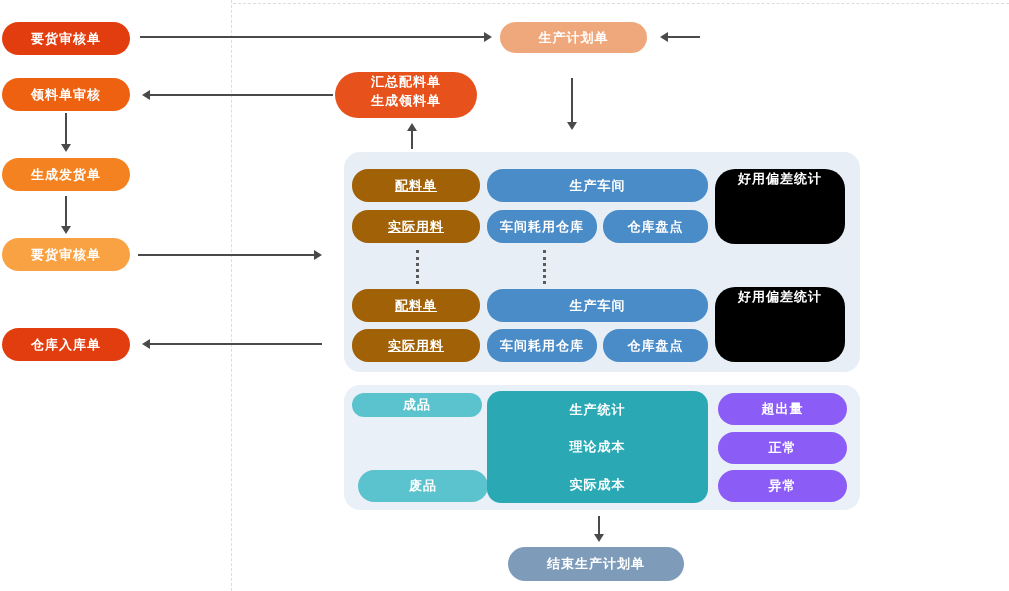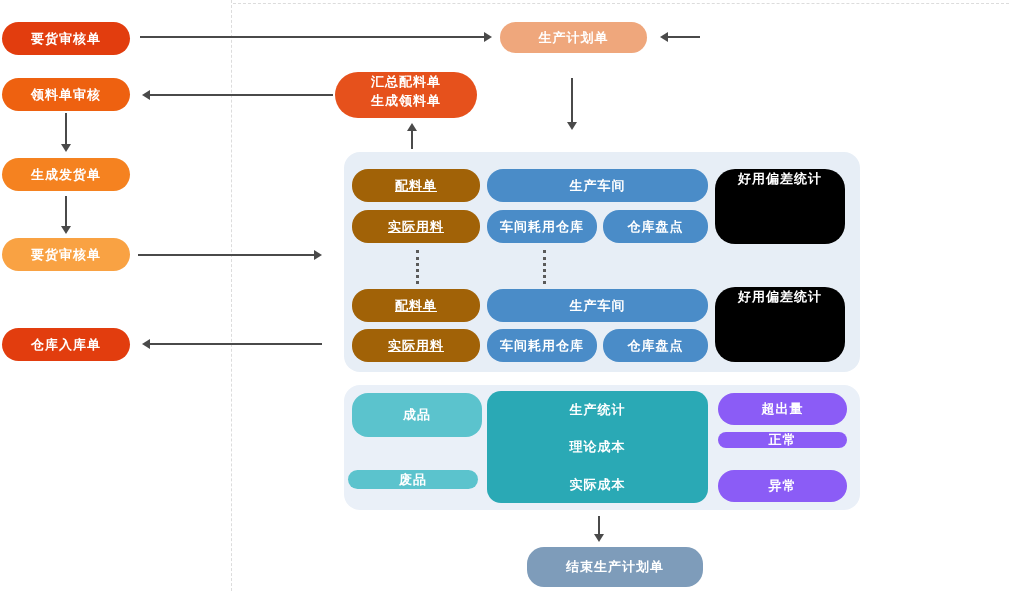"成品" div.pill { height: 44px -> 24px }
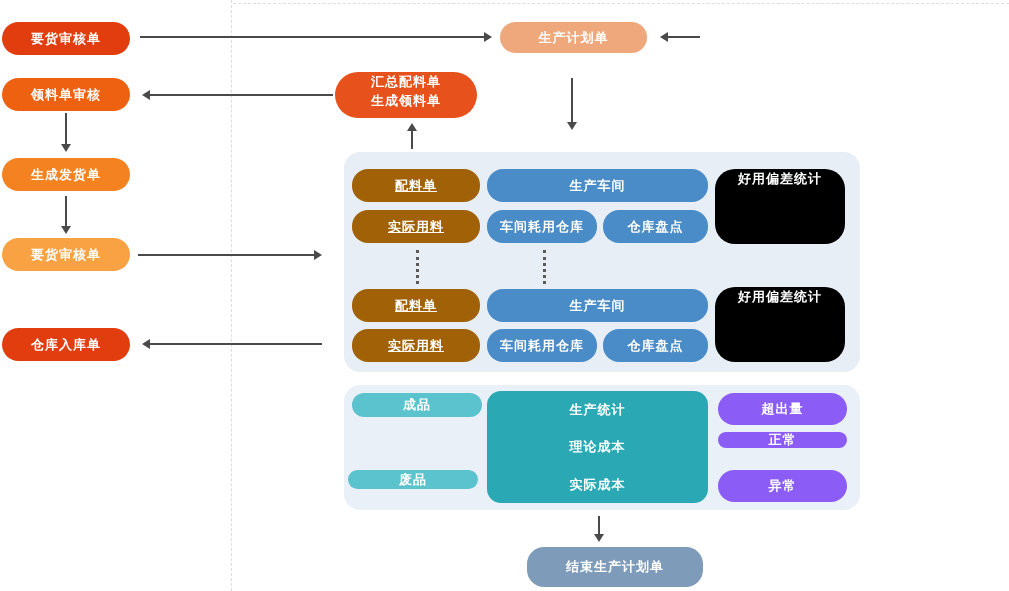"正常" div.pill { height: 16px -> 32px }
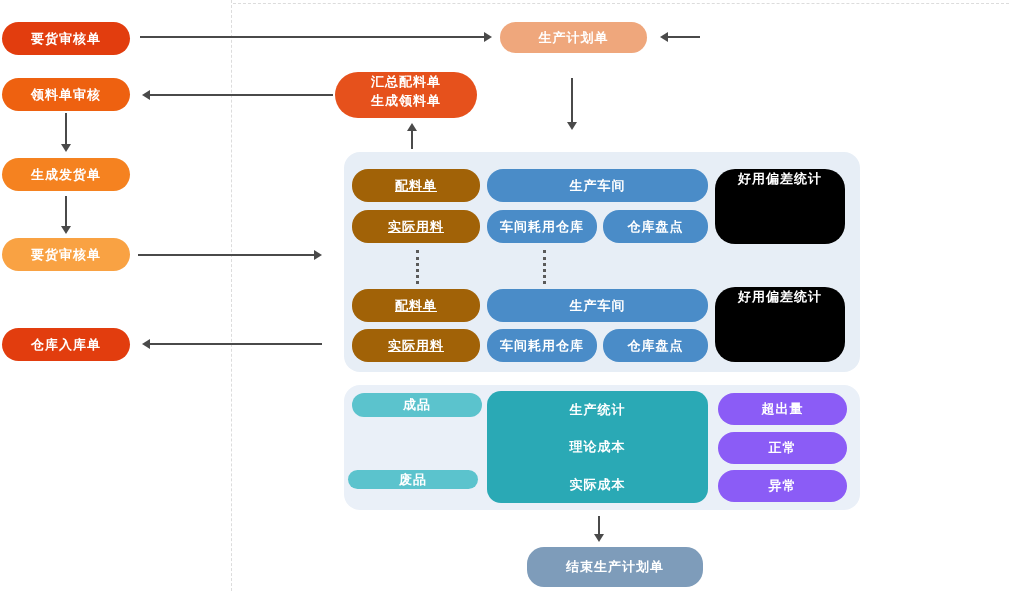"废品" div.pill { height: 19px -> 32px; left: 348px -> 358px }
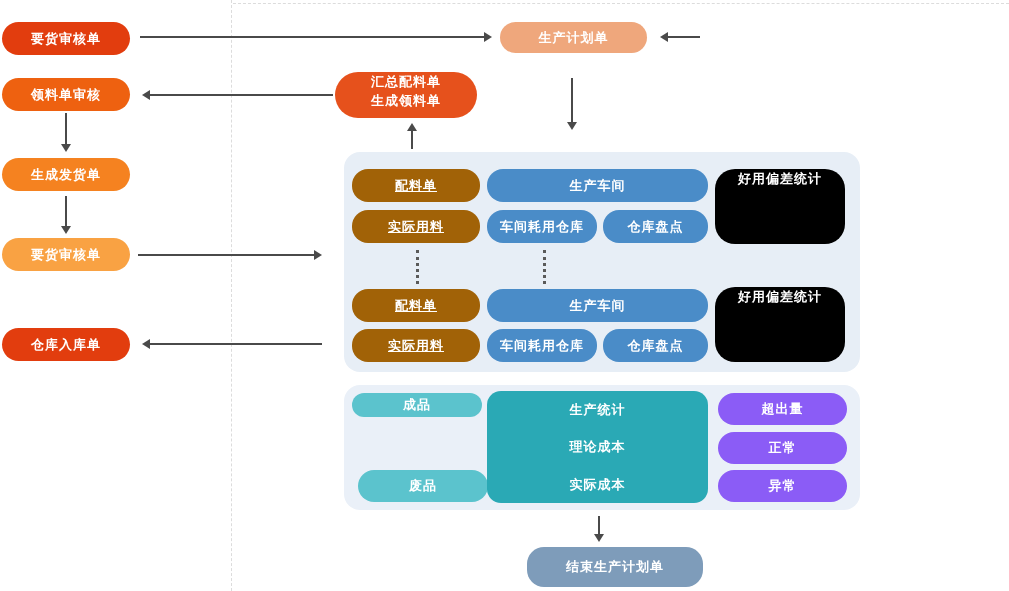"结束生产计划单" div.pill { height: 40px -> 34px; left: 527px -> 508px }
